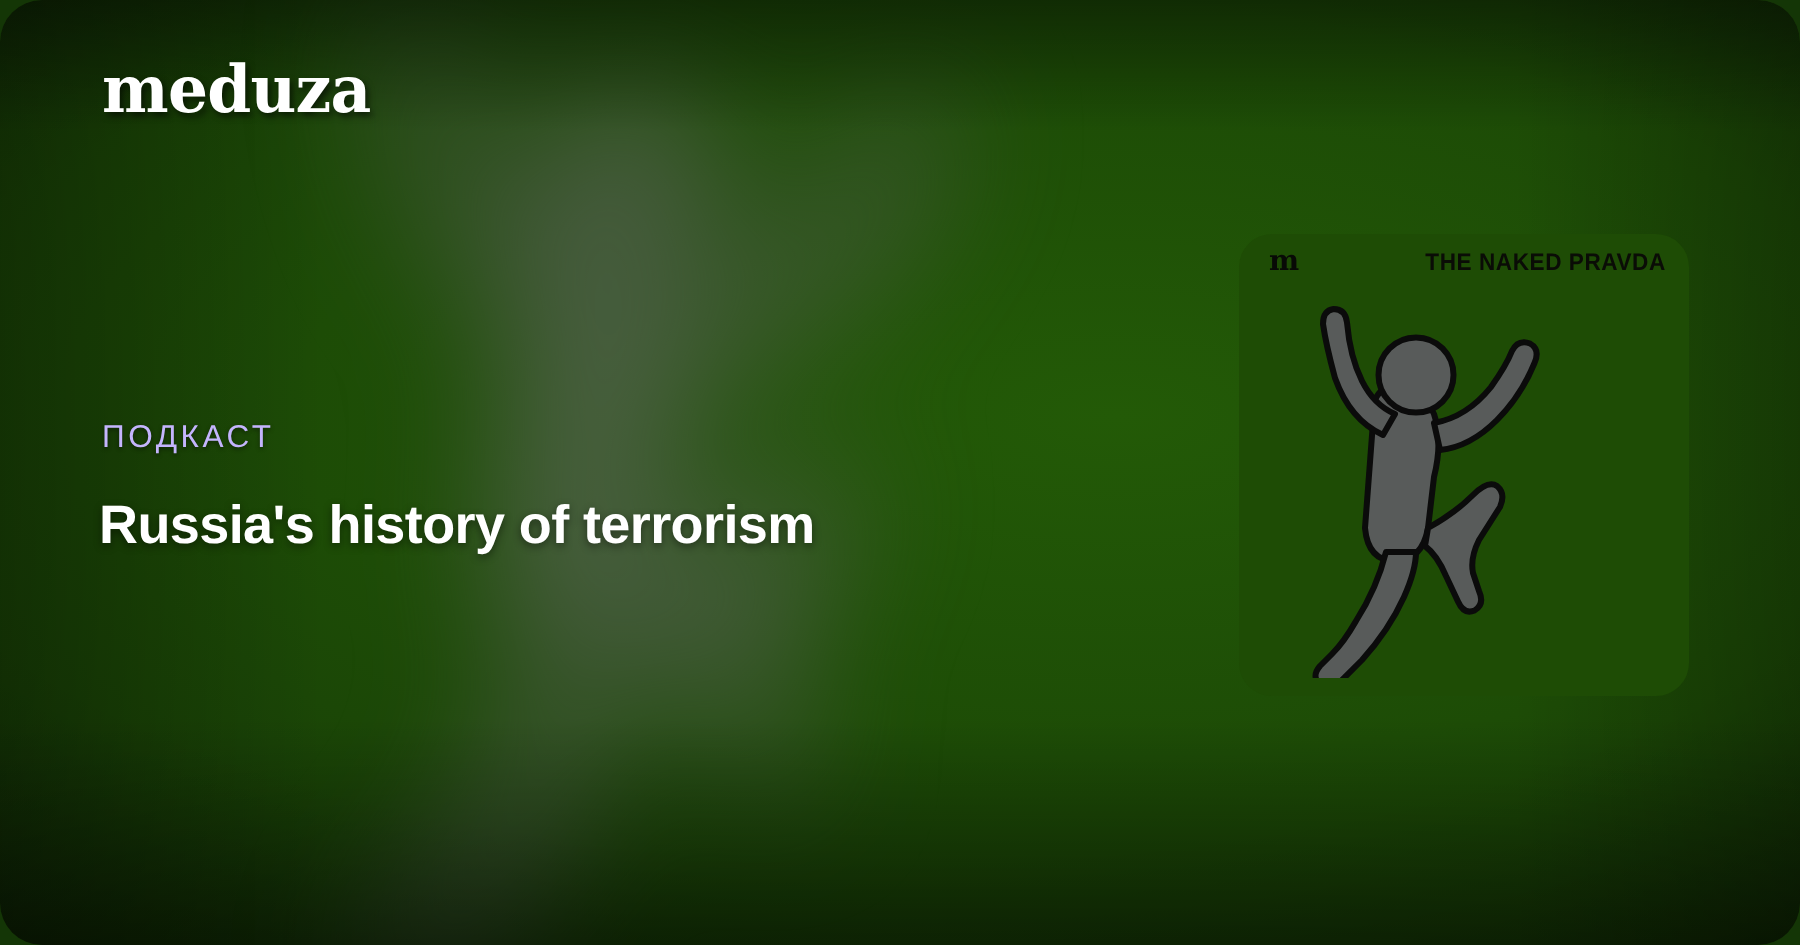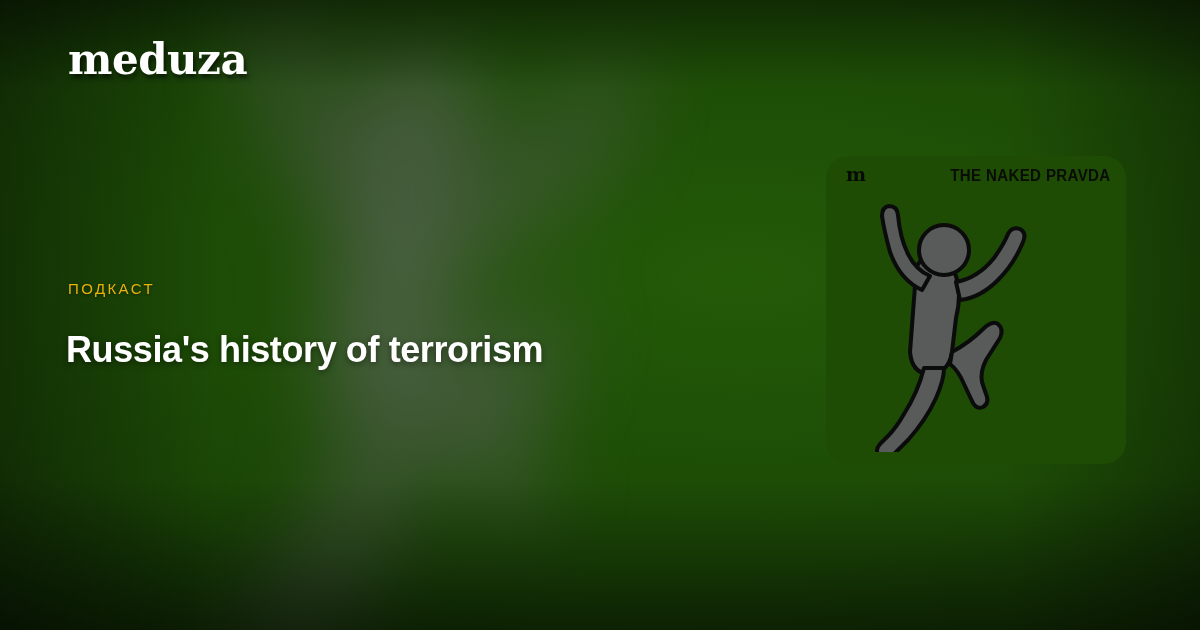"meduza" #stage { border-radius: none -> 28px }
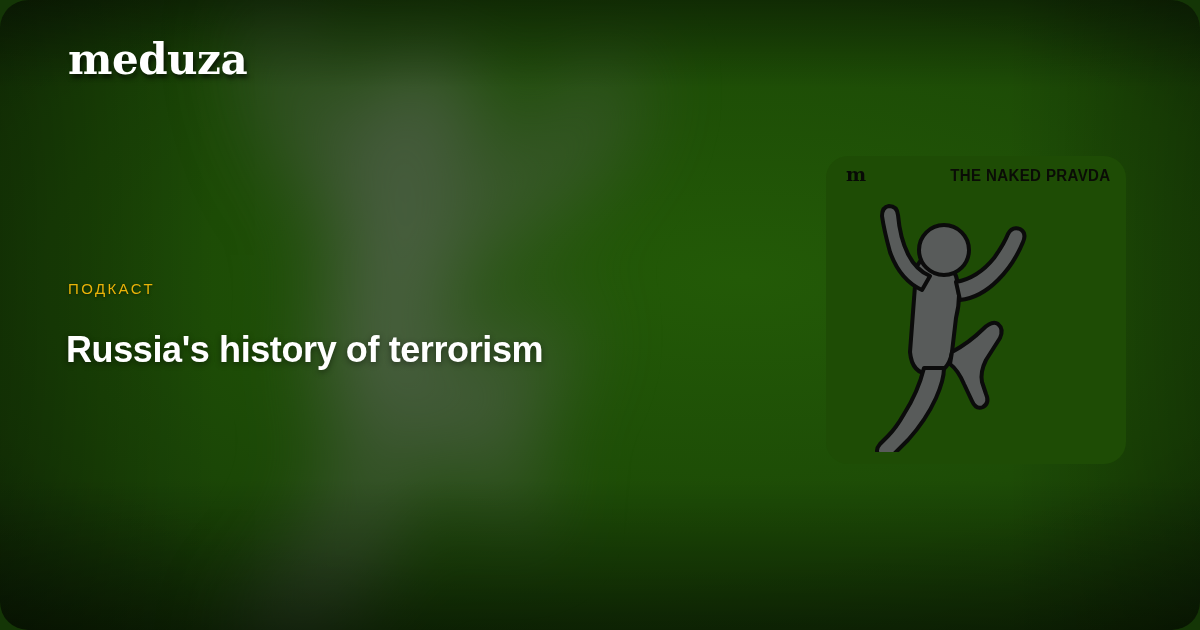"ПОДКАСТ" .kicker { color: #eab308 -> #c4b5fd; font-size: 15px -> 21px }
